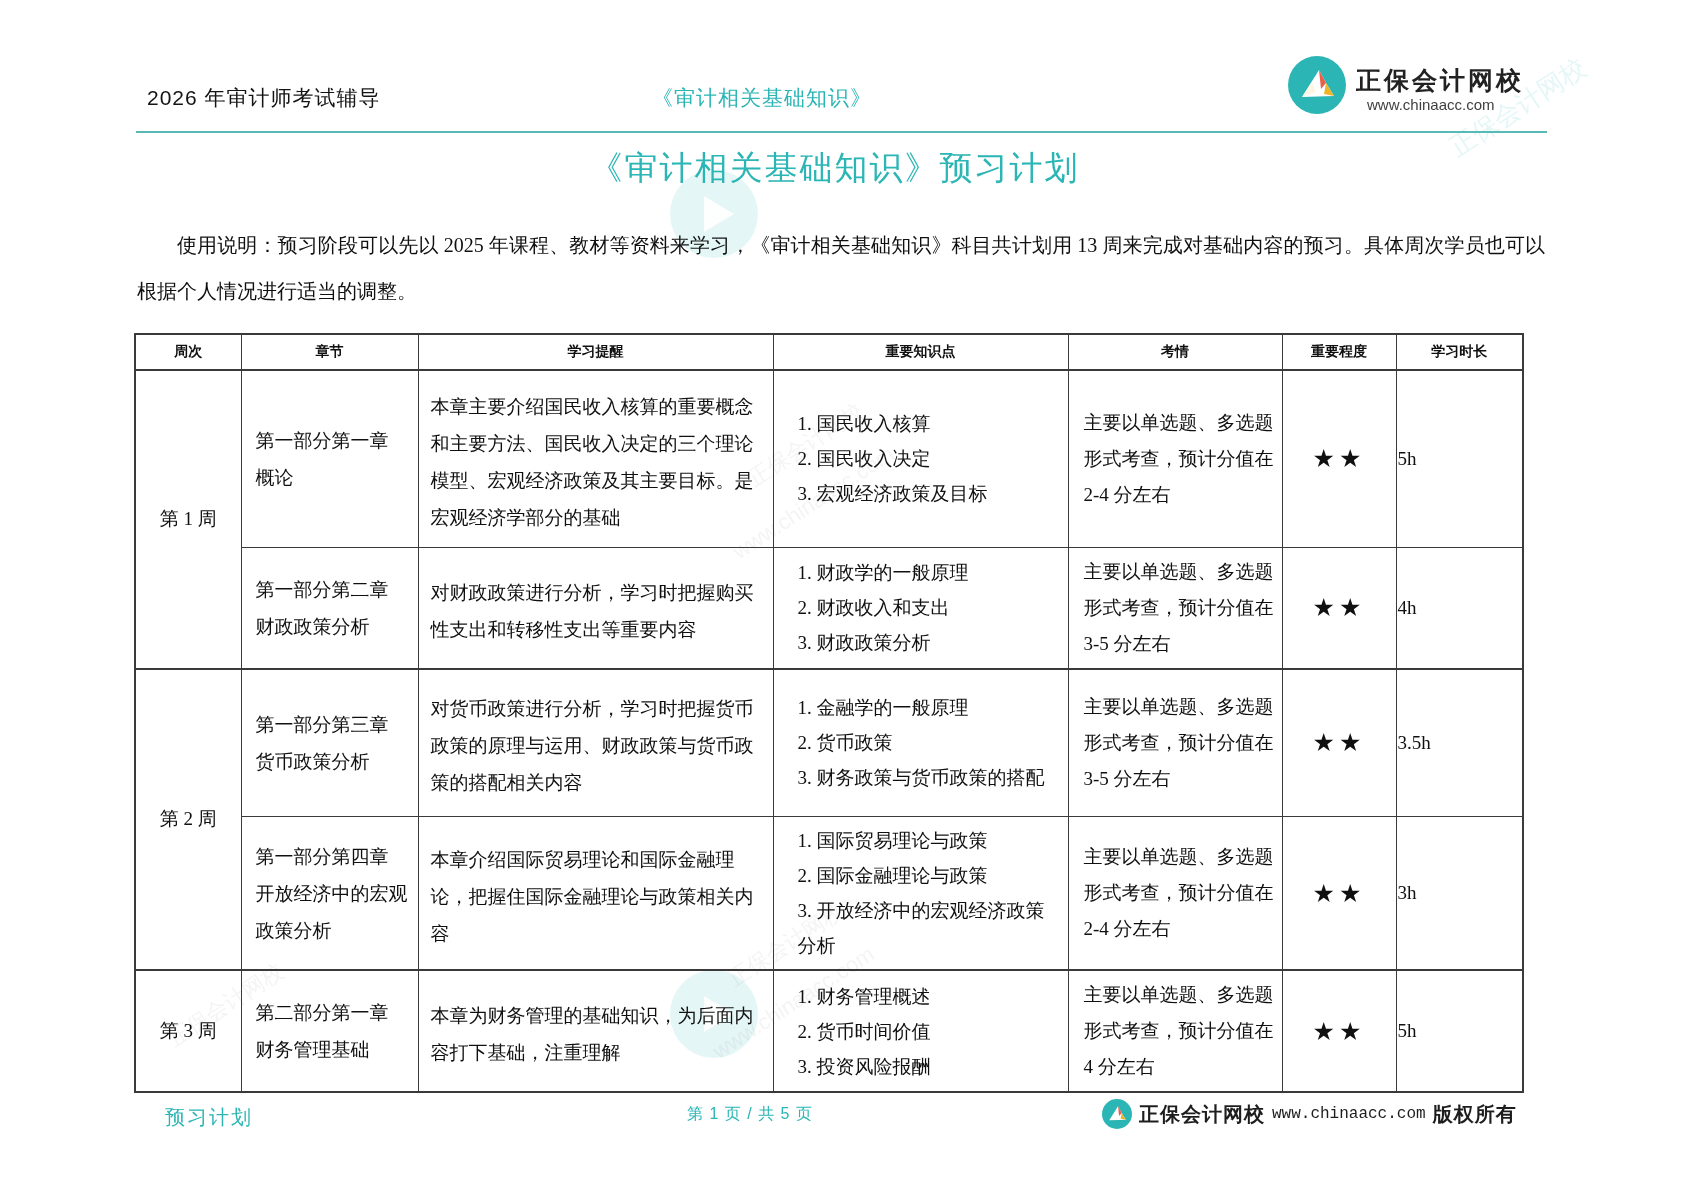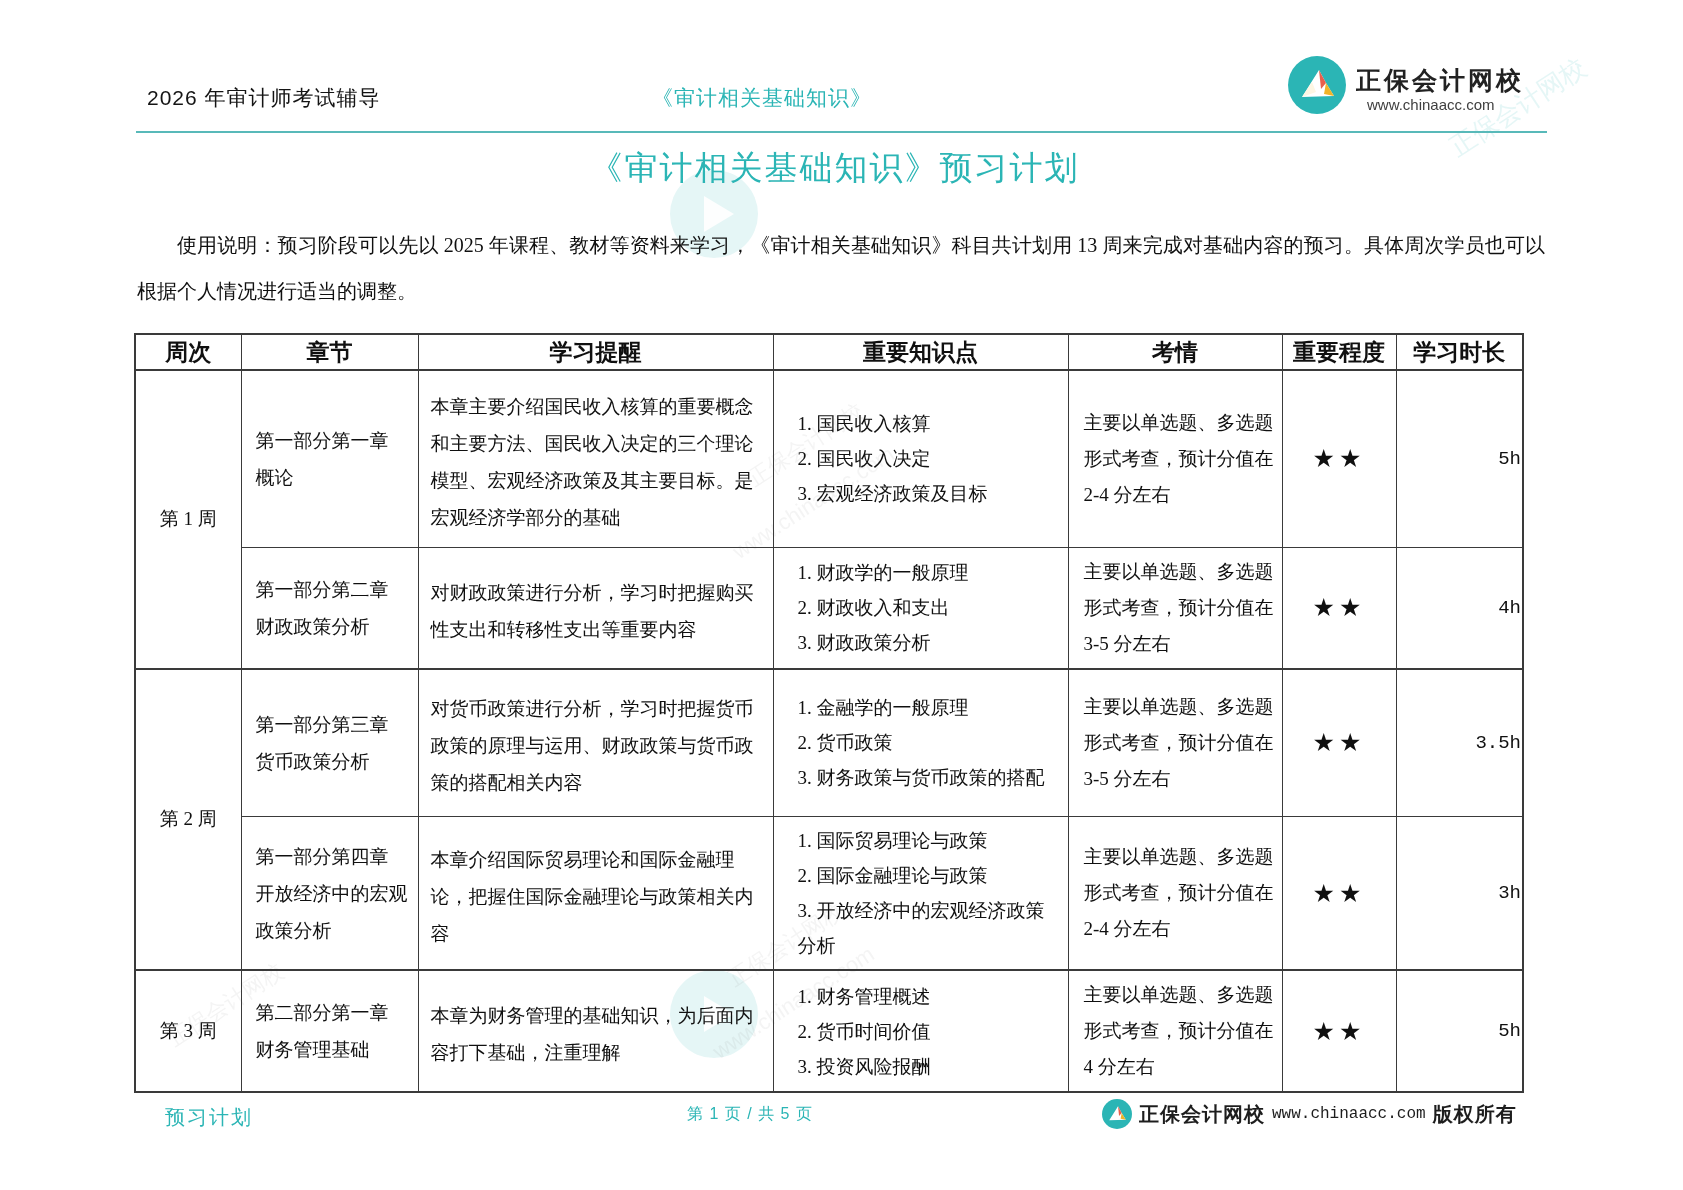"周次" .plan-table thead th { font-size: 23px -> 14px }
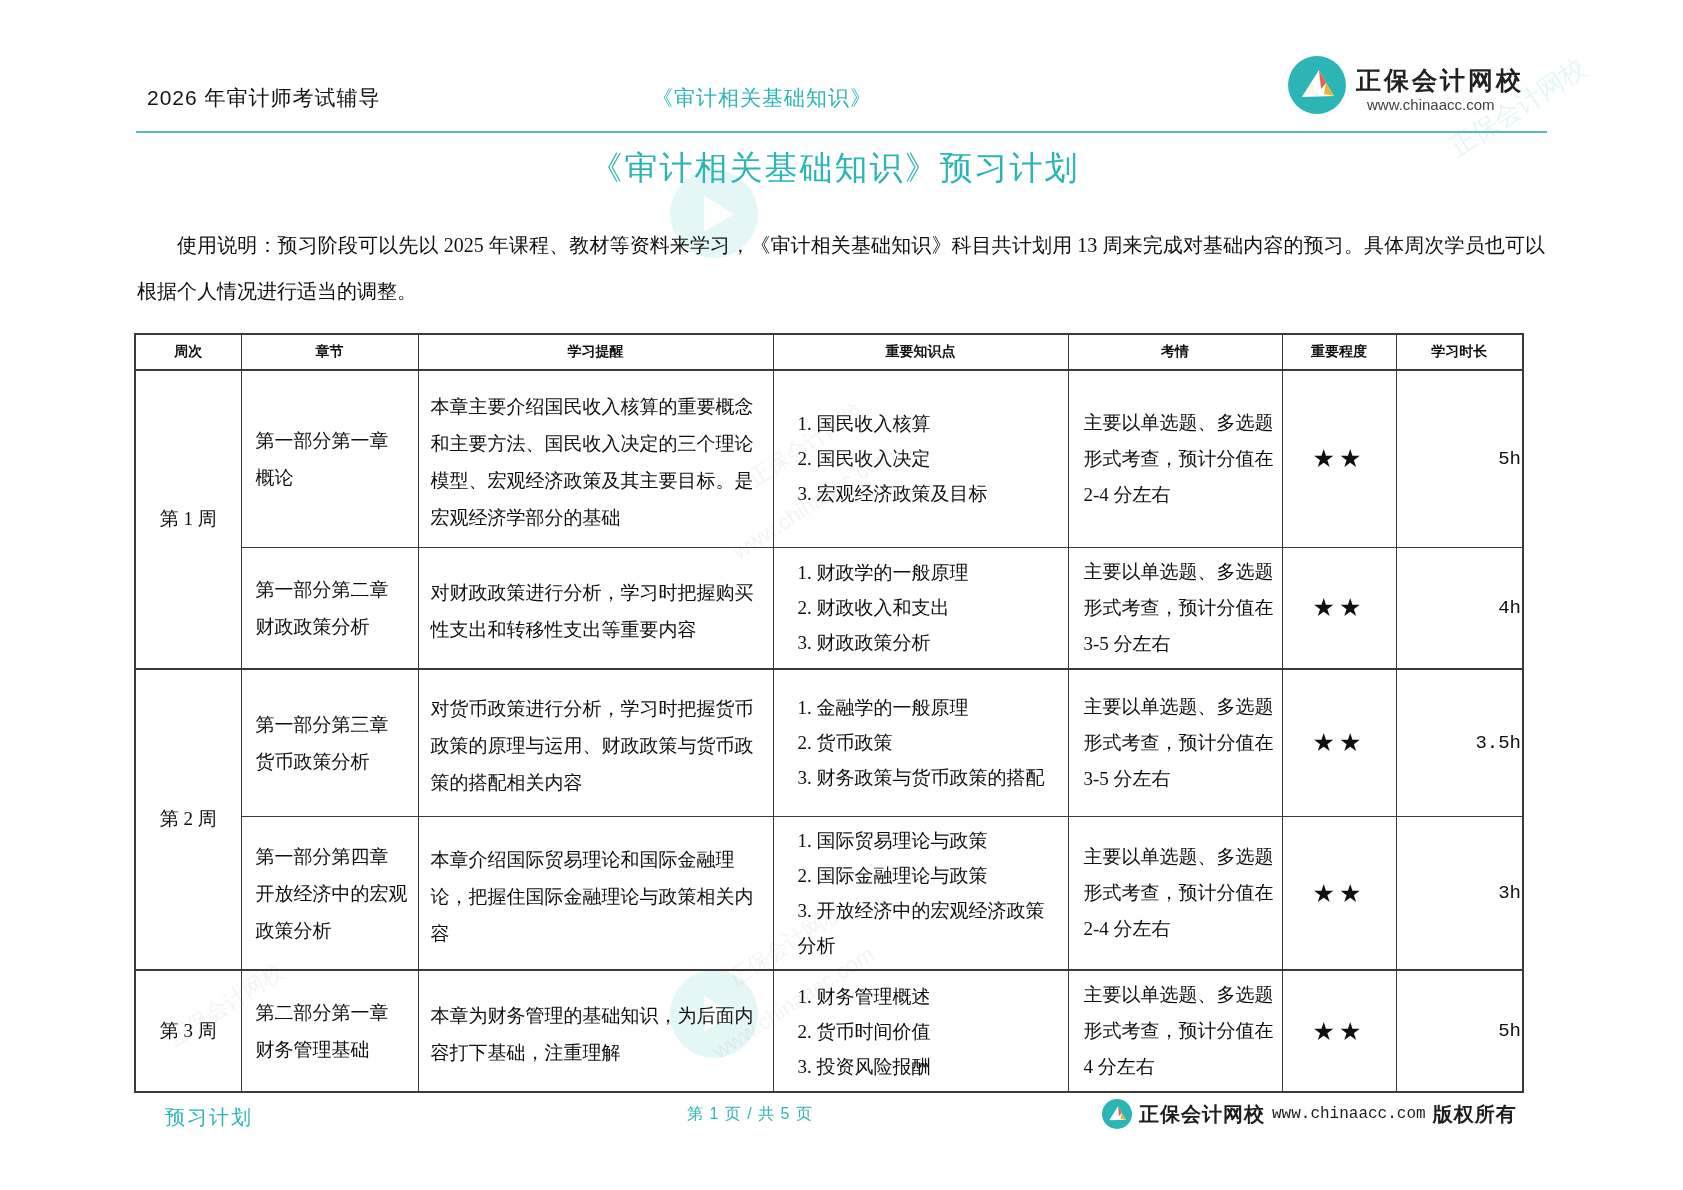"5h" td.duration { font-family: Liberation Mono, monospace -> none; text-align: right -> left }
